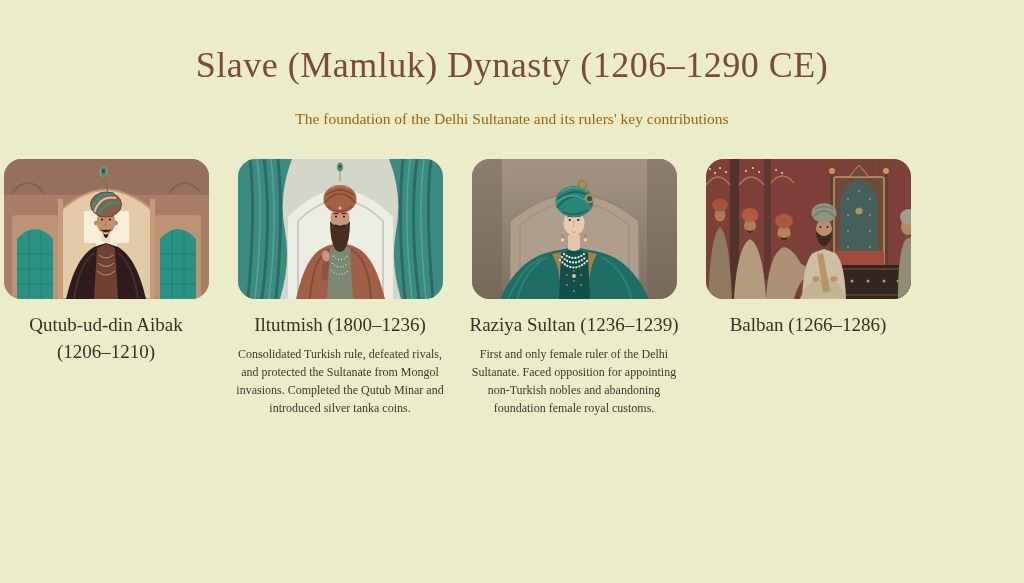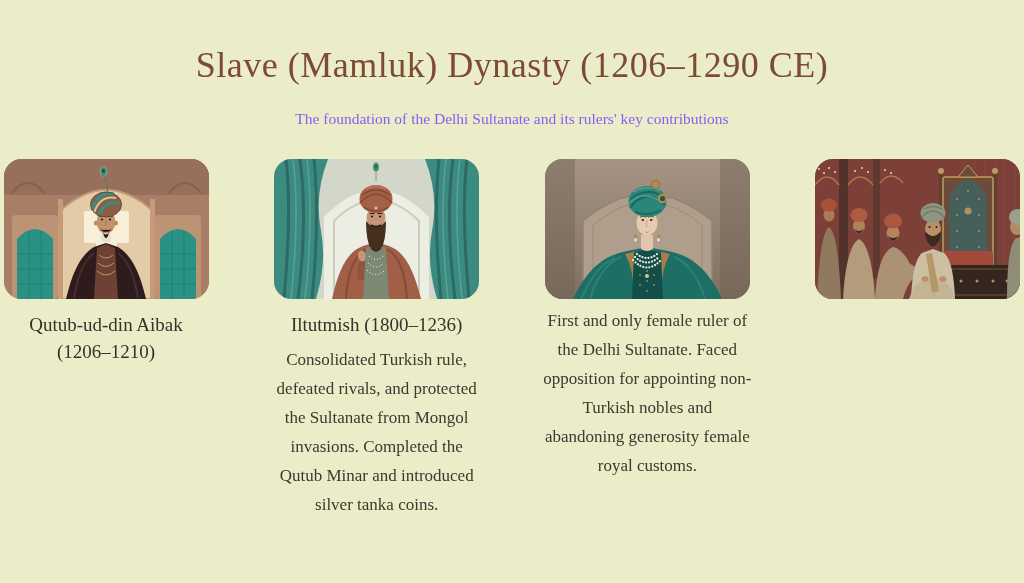"The foundation of the Delhi" .page-subtitle { color: #8b5cf6 -> #a16207 }
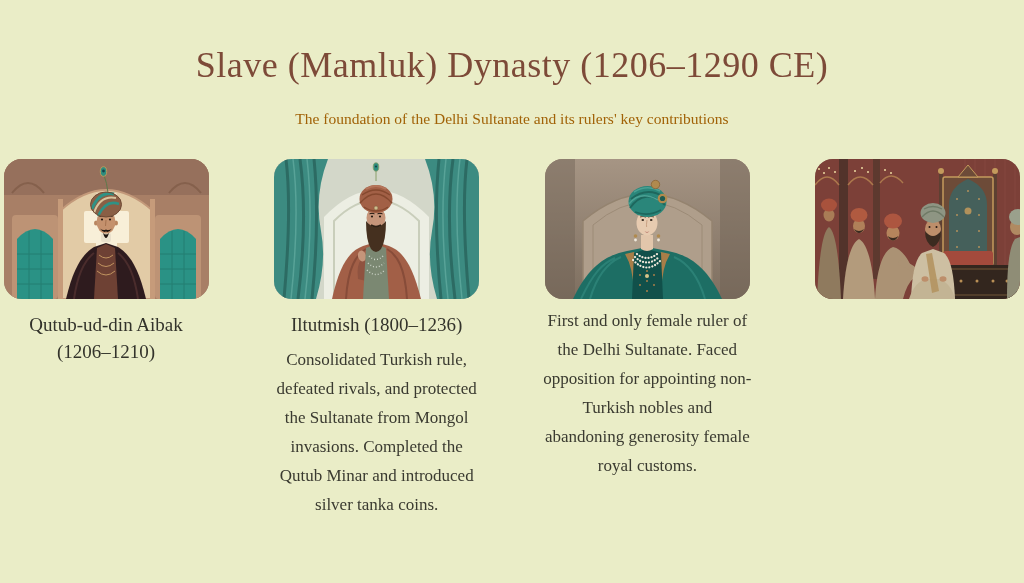"Qutub-ud-din Aibak (1206–1210)" .cards { justify-content: space-between -> flex-start }
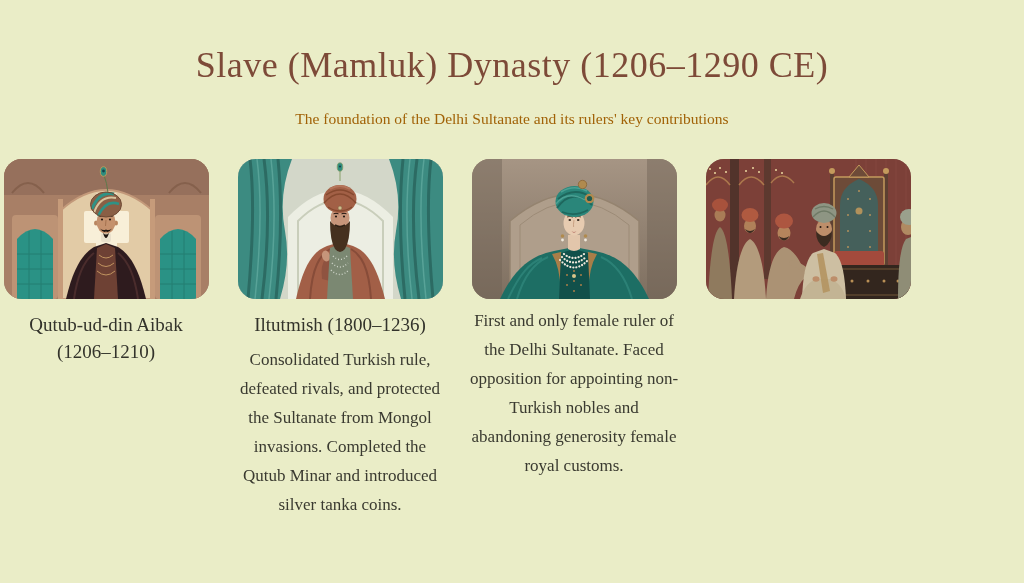"Raziya Sultan (1236–1239)" div.card-title { html: none -> <div>Raziya Sultan (1236–1239)</div> }
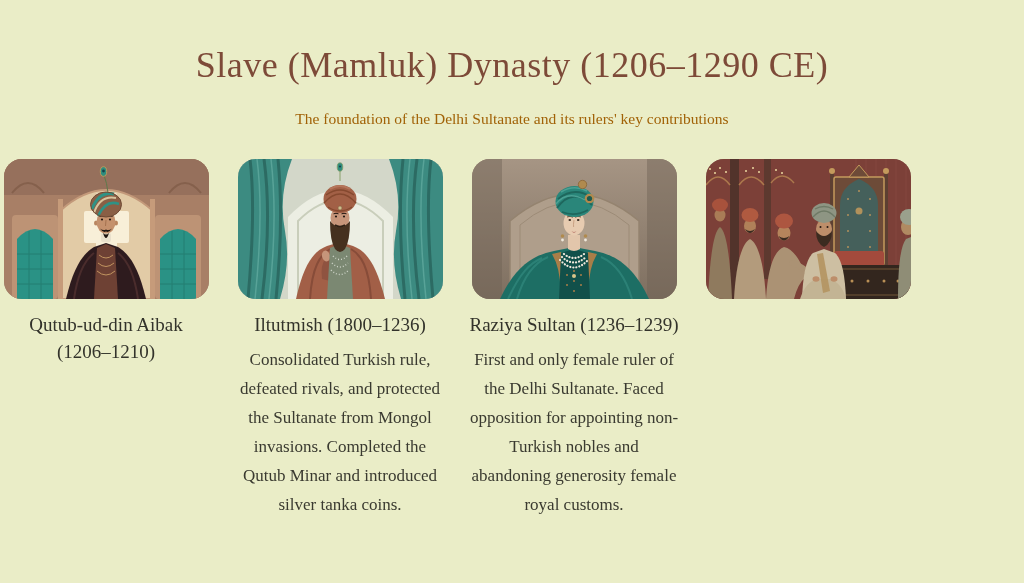"Balban (1266–1286)" div.card-title { html: none -> <div>Balban (1266–1286)</div> }
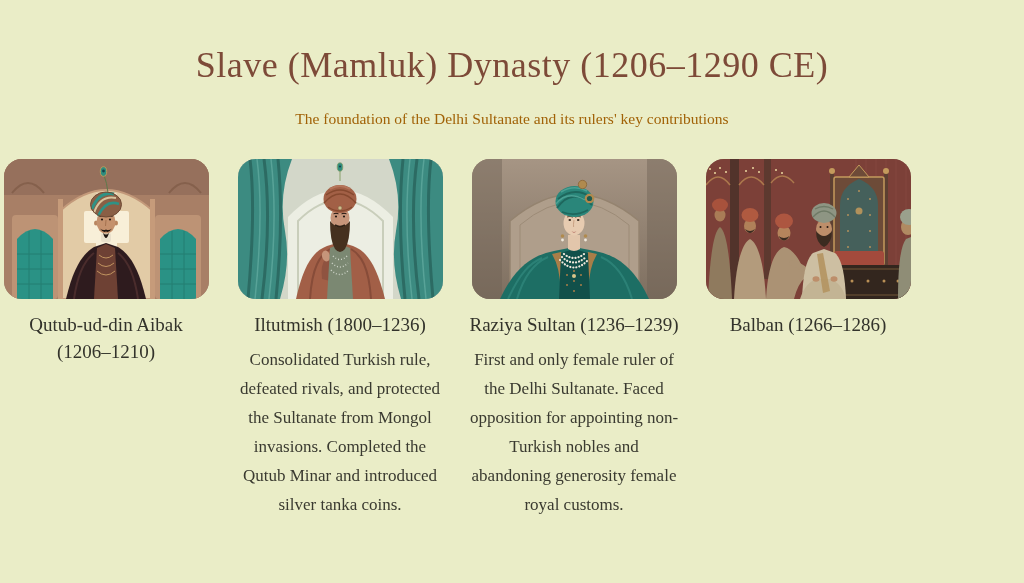"Consolidated Turkish rule, defeated" .card-desc { font-size: 17px -> 12px; line-height: 29px -> 18px }
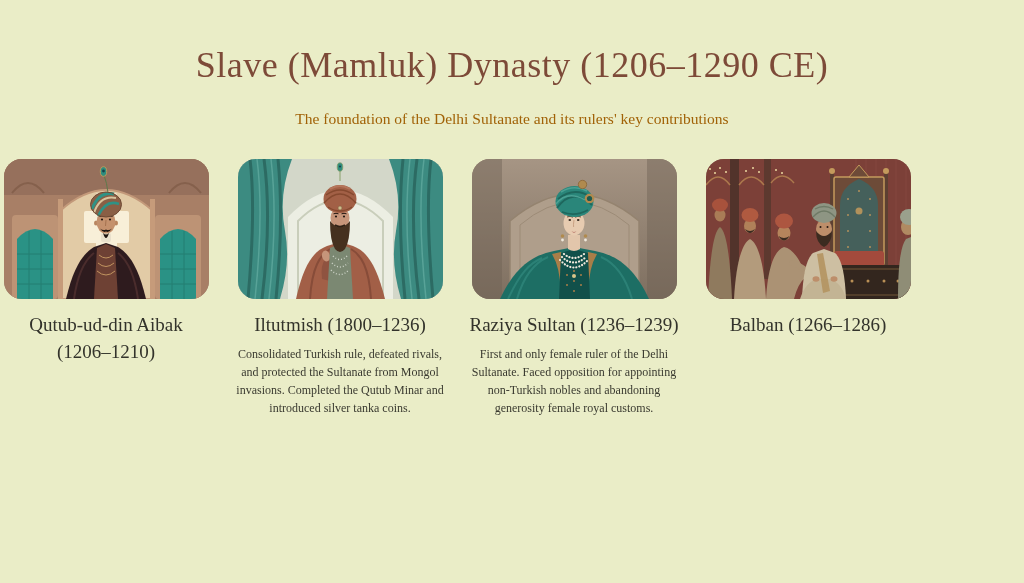"First and only female ruler" div.card-desc { text: generosity -> foundation }
